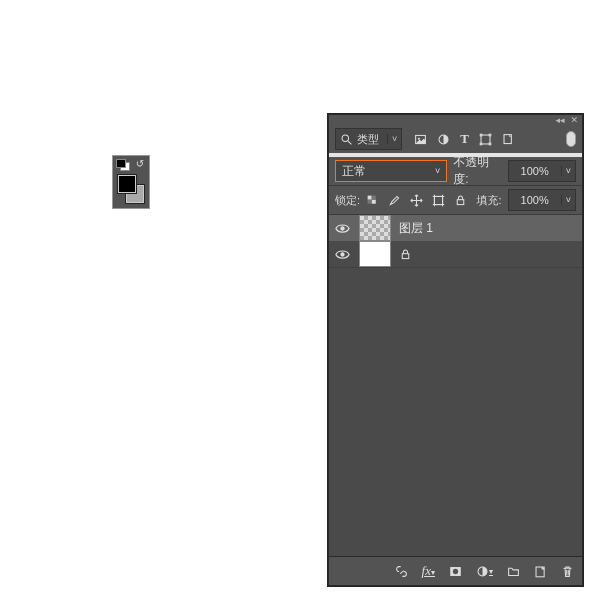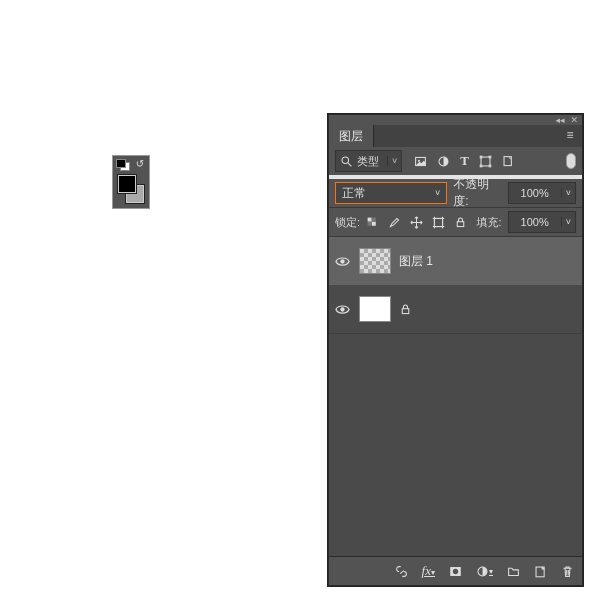"图层" div.panel-tabs { html: <div> <div>图层</div> <div>≡</div> </div> -> none }
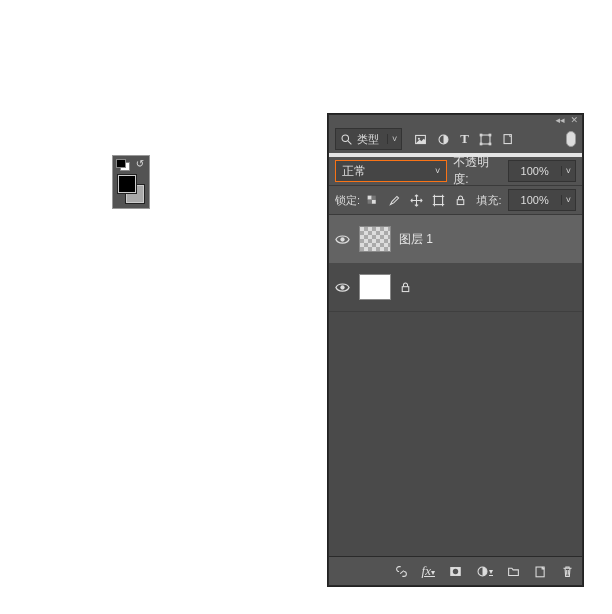"图层 1" .layer-row { height: 48px -> 26px }
